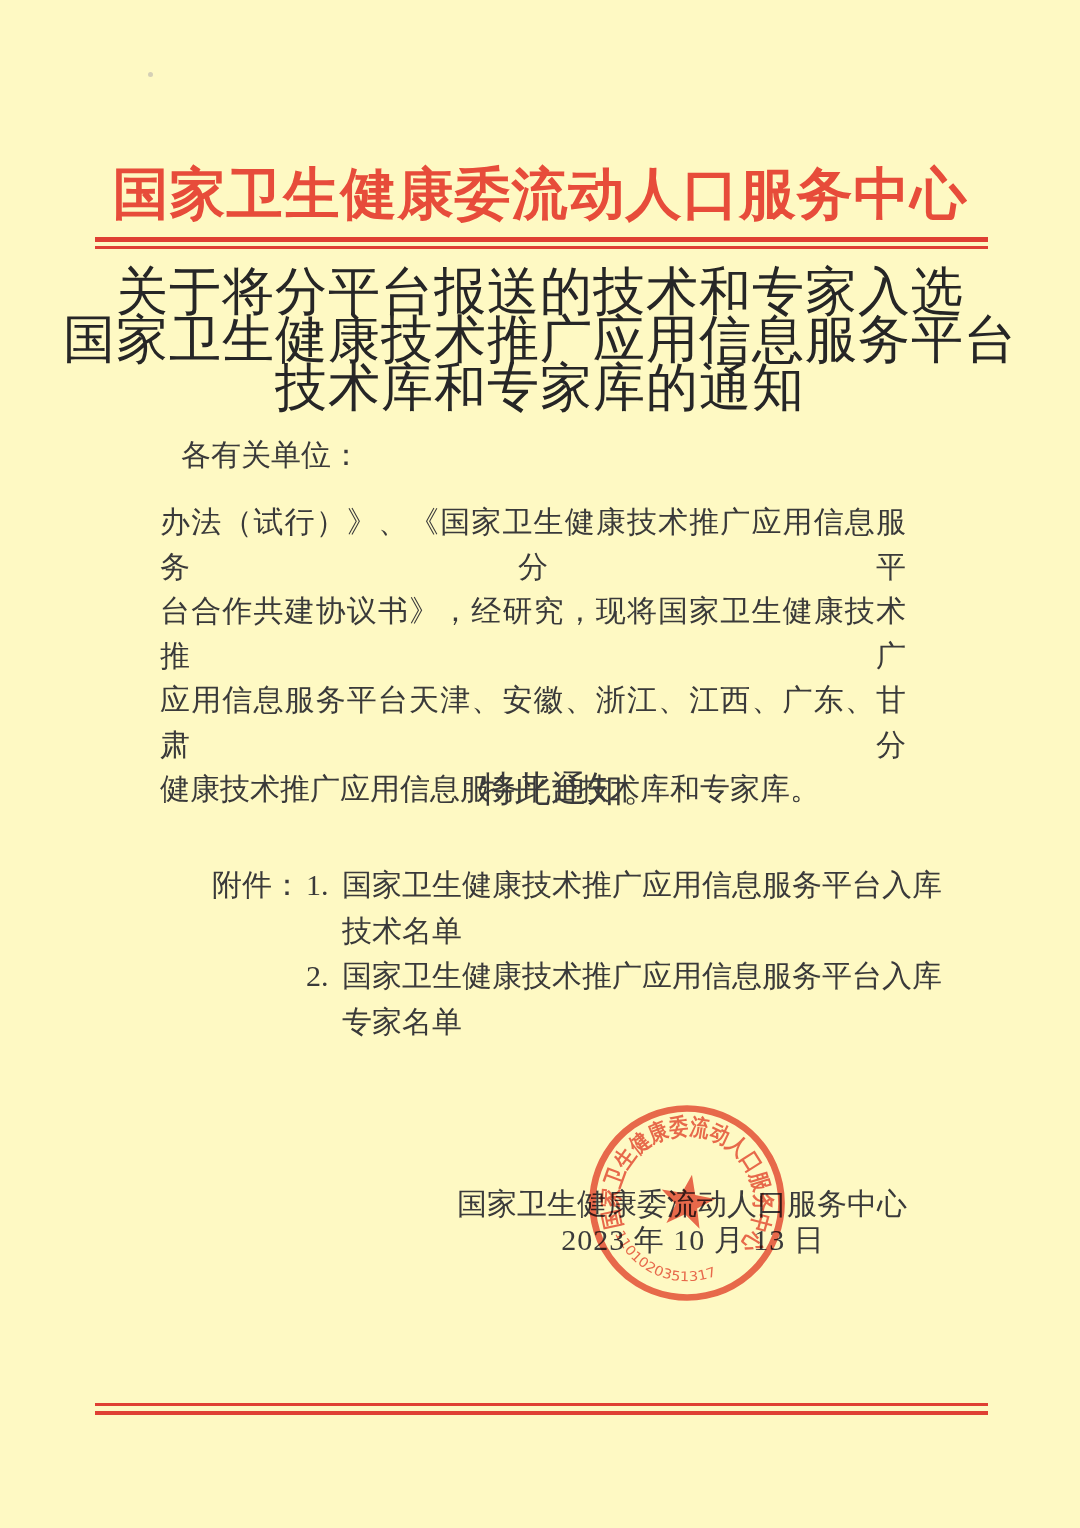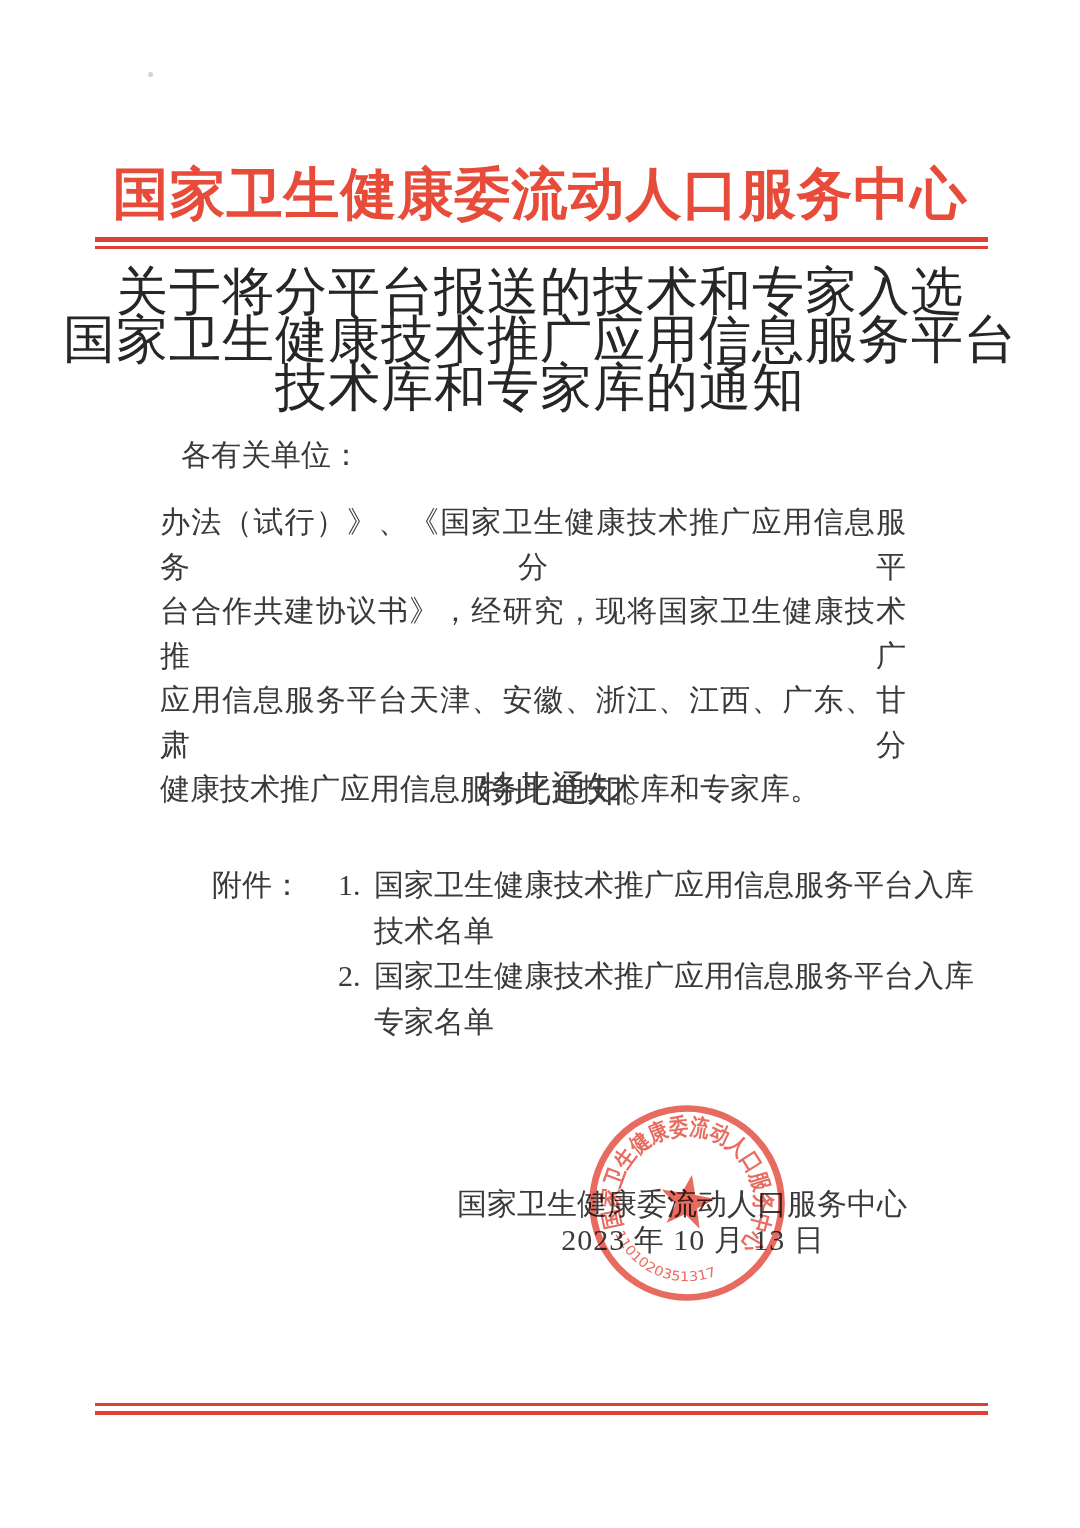"国家卫生健康委流动人口服务中心" .page { background: #ffffff -> #fef9c3 }
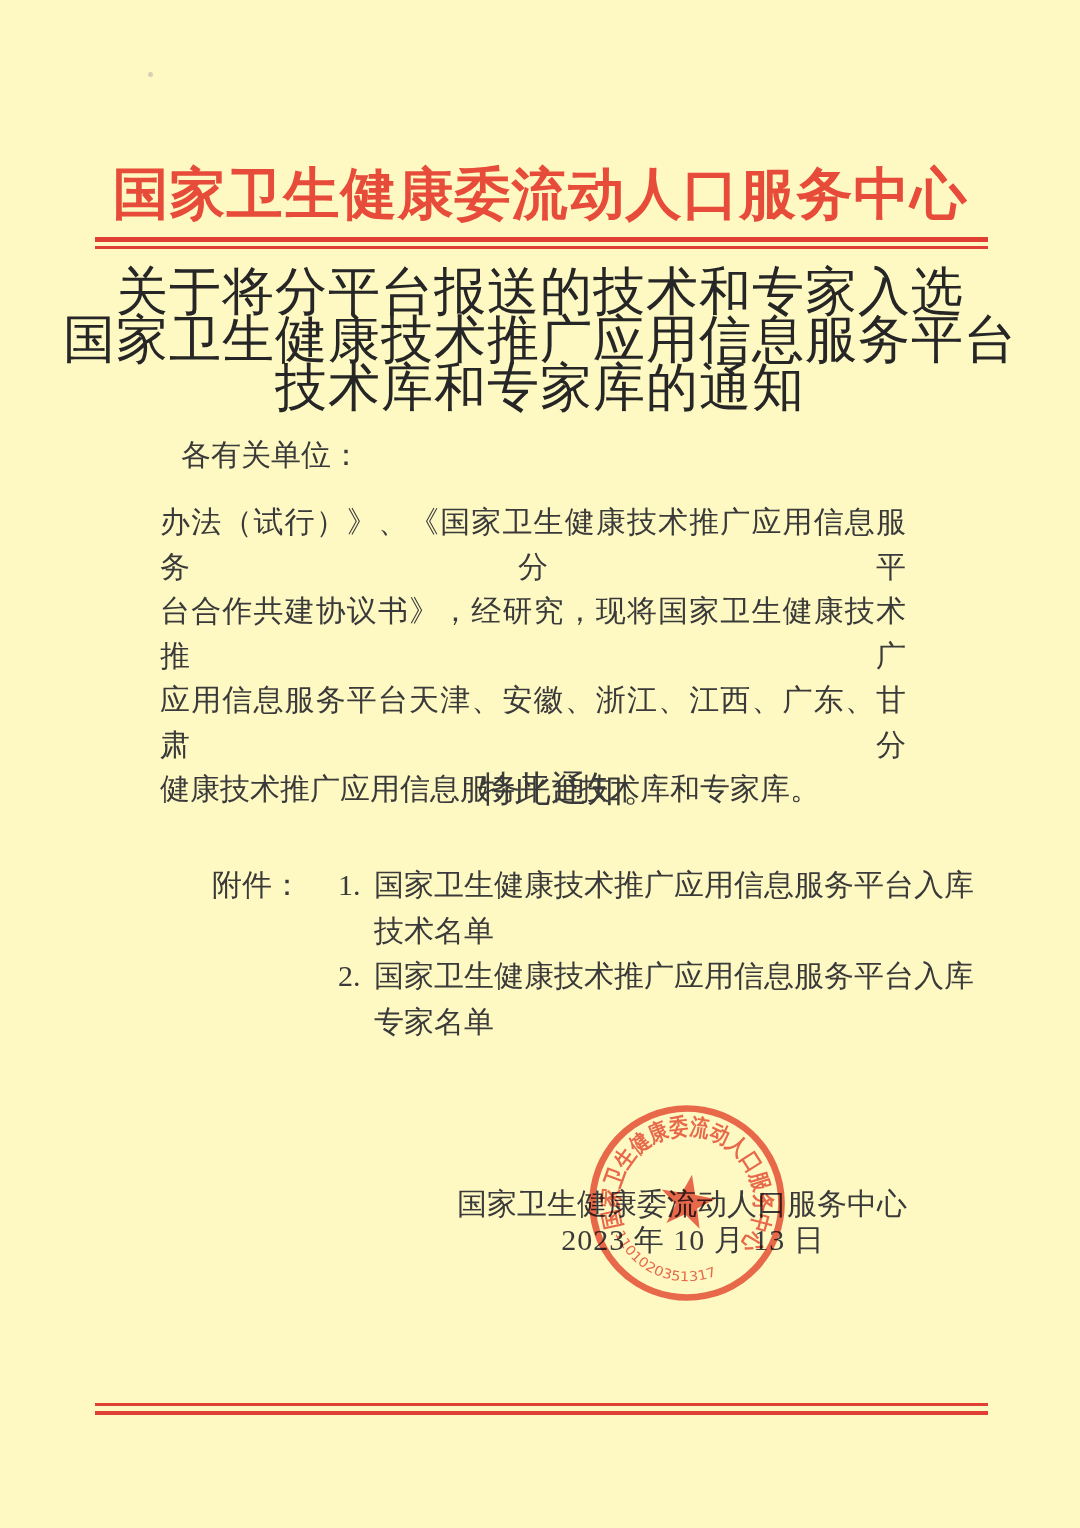"附件：" .attachments { gap: 32px -> none }
